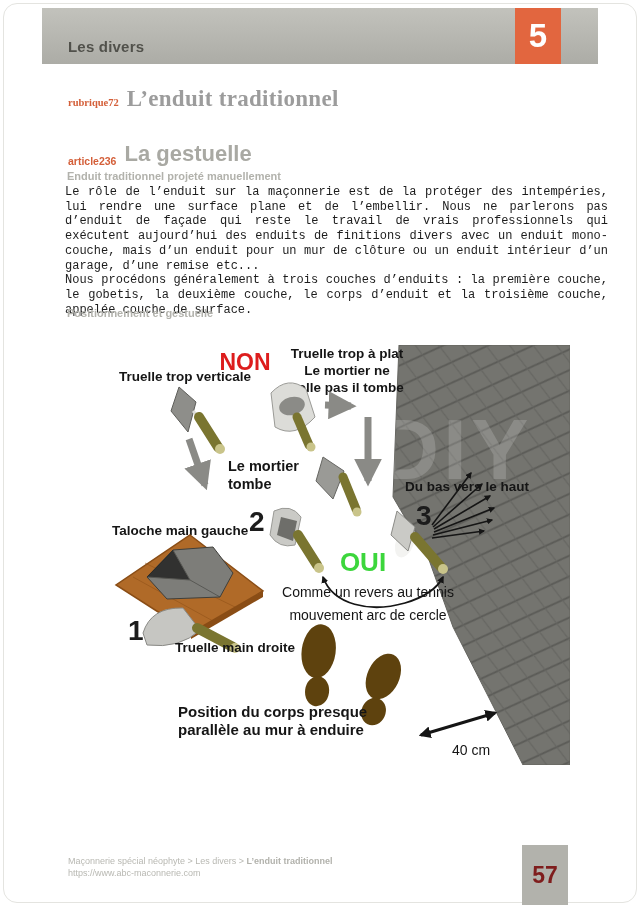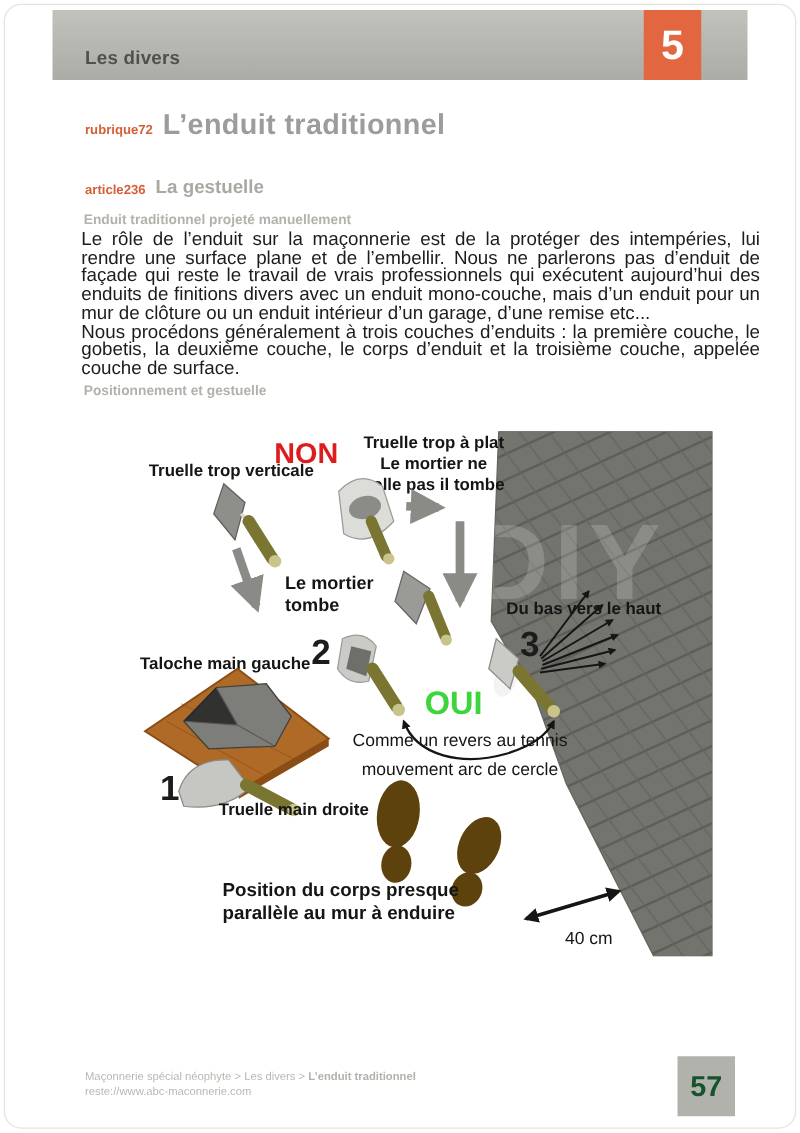"rubrique72" .rubrique-row { font-family: none -> Liberation Serif, serif }
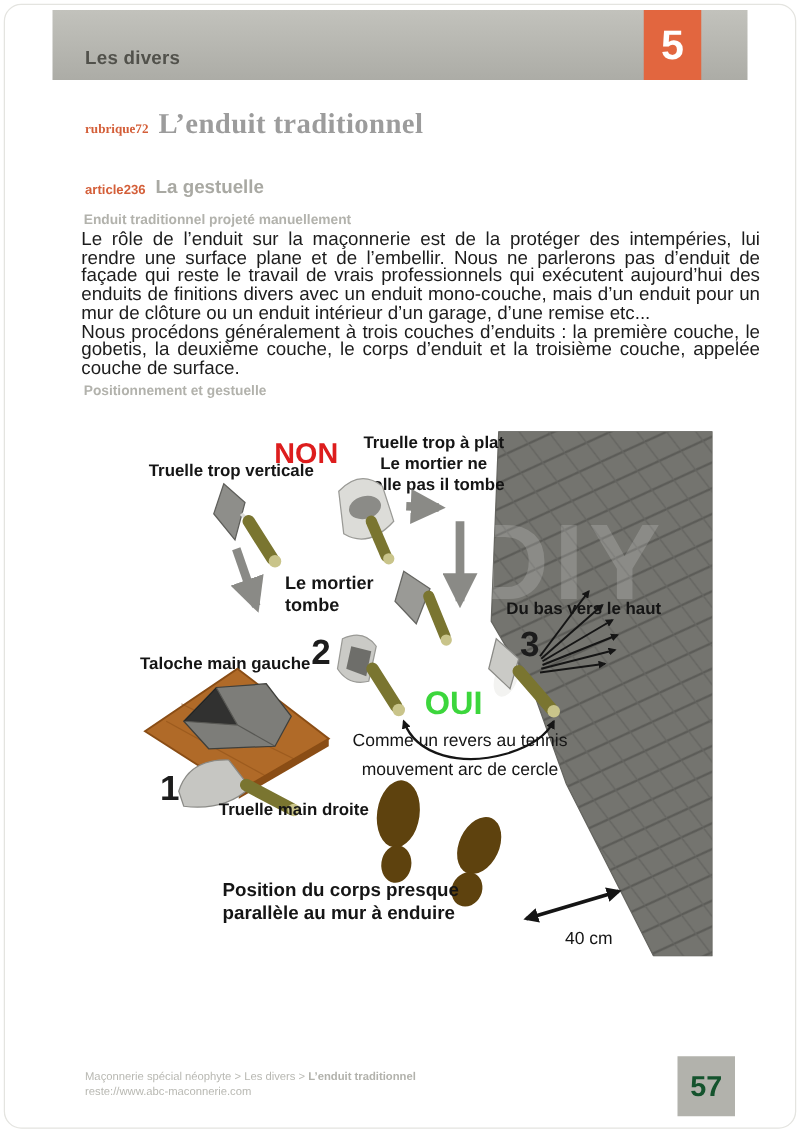"La gestuelle" .article-title { font-size: 15px -> 22px }
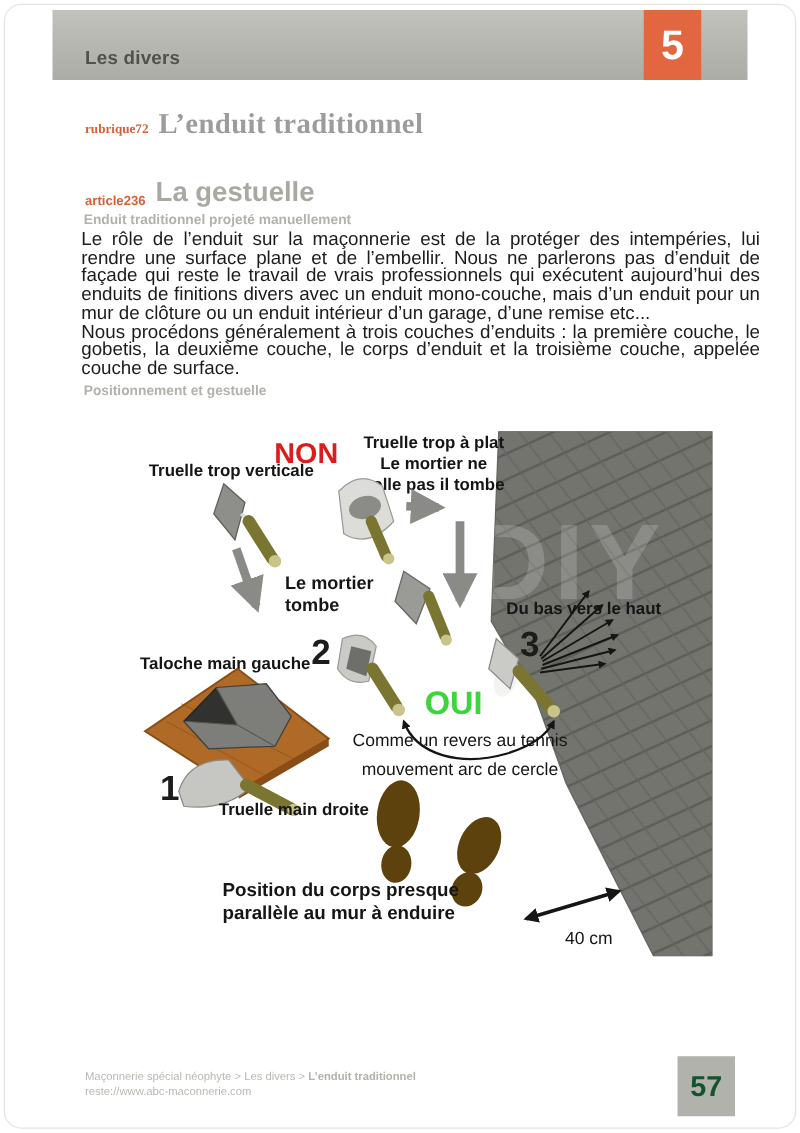"Le rôle de l’enduit sur" .body-text { font-family: none -> Liberation Mono, monospace; font-size: 15px -> 12px }
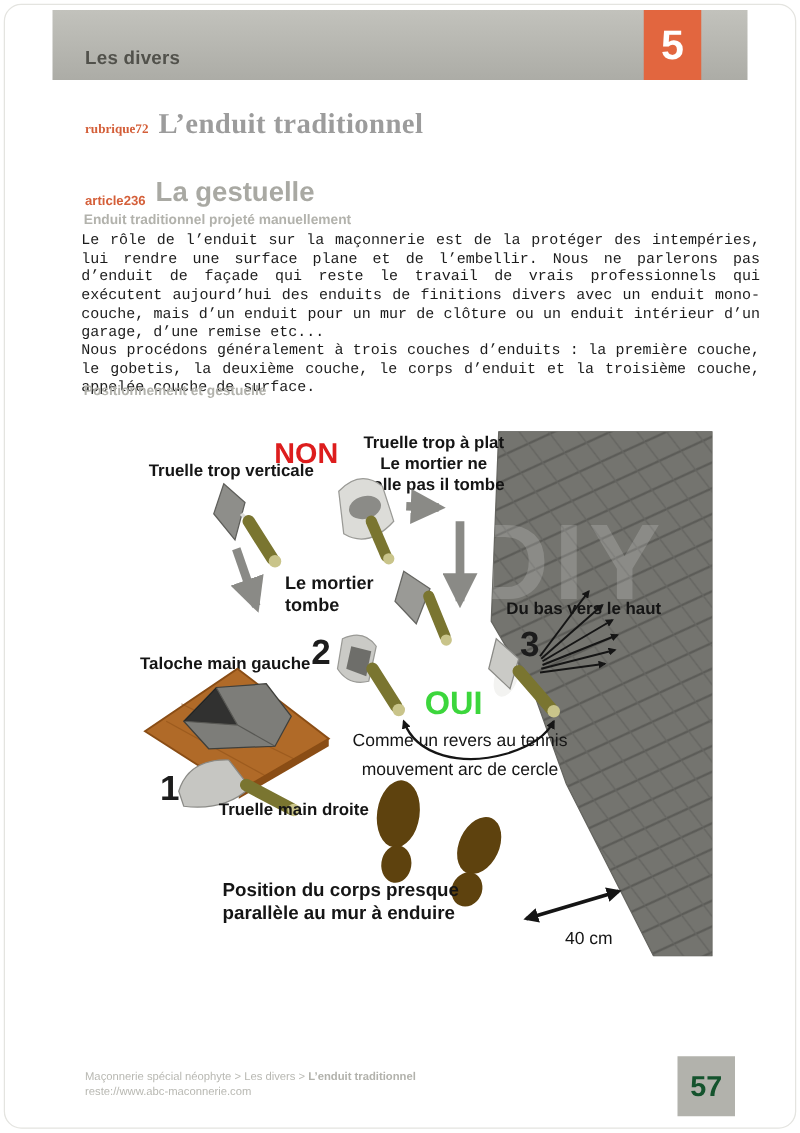"reste://www.abc-maconnerie.com" div { text: reste://www.abc-maconnerie.com -> https://www.abc-maconnerie.com }
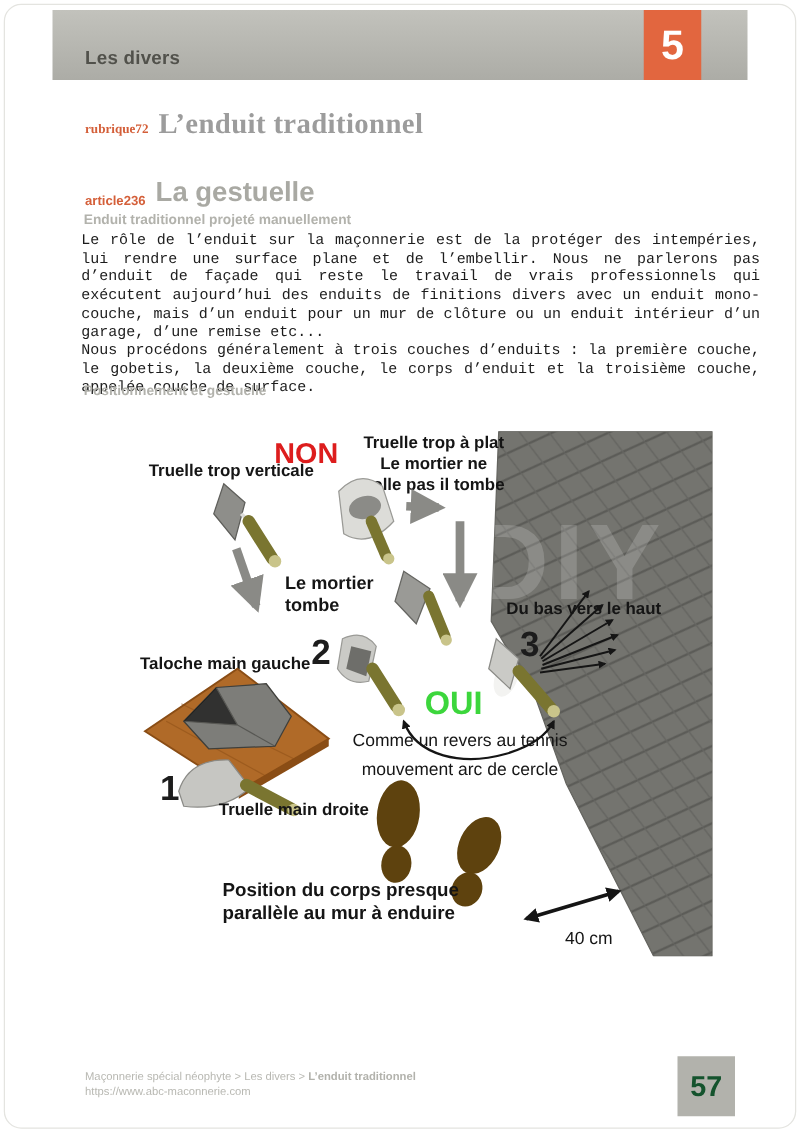"57" .page-num-box { color: #14532d -> #7f1d1d; height: 48px -> 60px; margin-left: 20px -> none }
